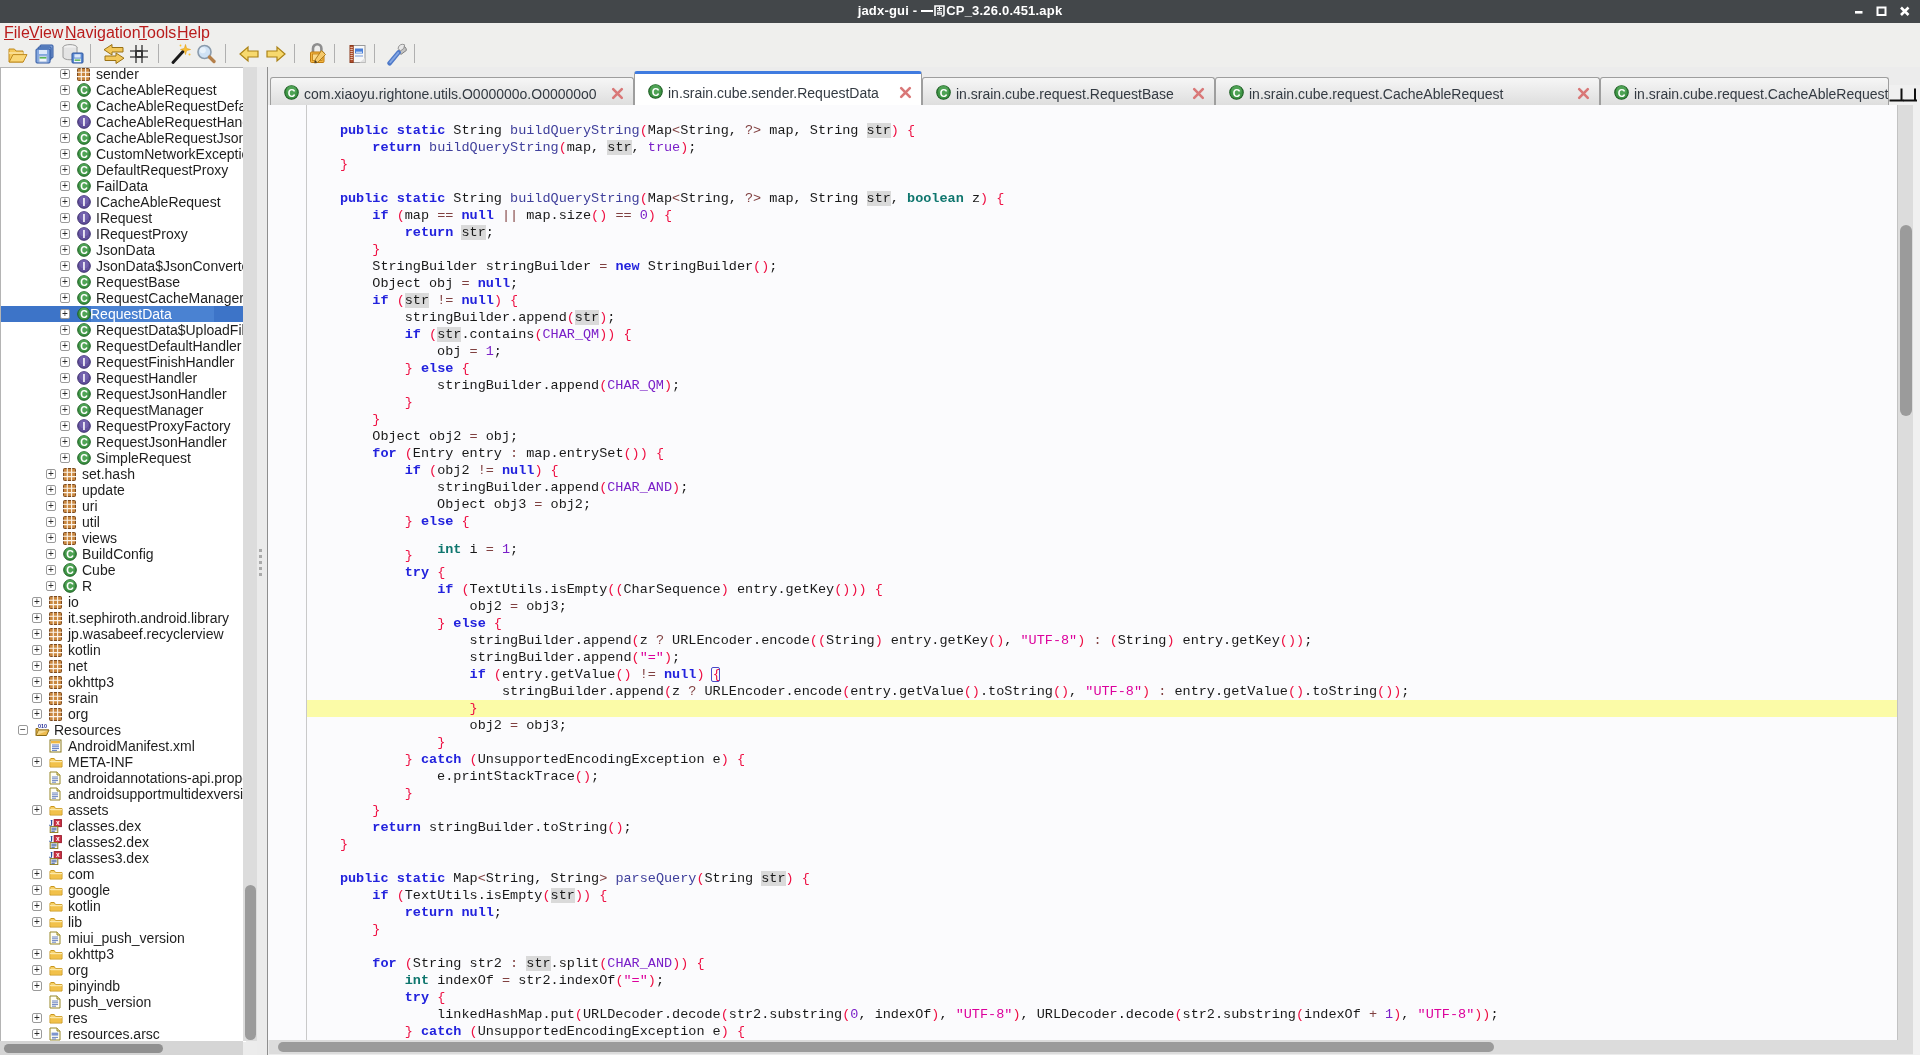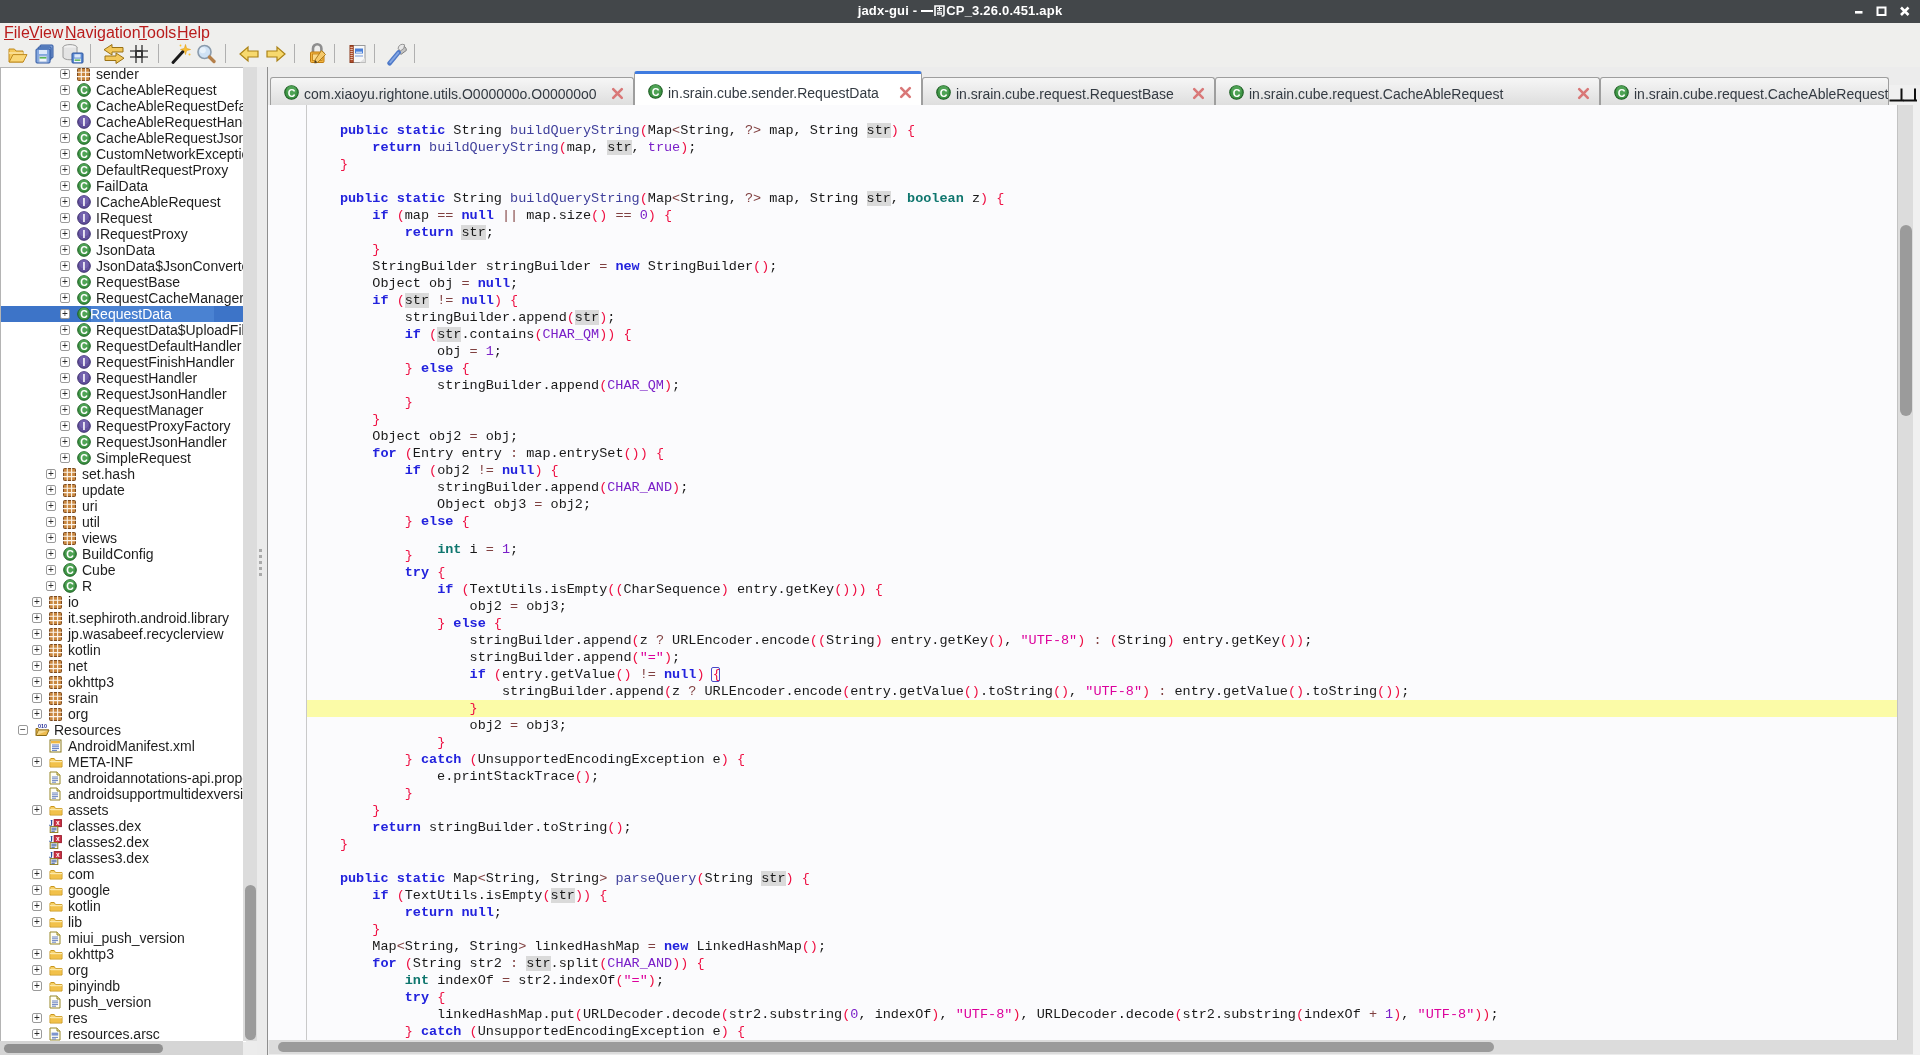"Map<String, String> linkedHashMap = new" div.cl { html: <div> Map<span>&lt;</span>String, String<span>&gt;</span> linkedHashMap <span>=</span> <span>new</span> LinkedHashMap<span>(</span><span>)</span>;</div> -> none }
